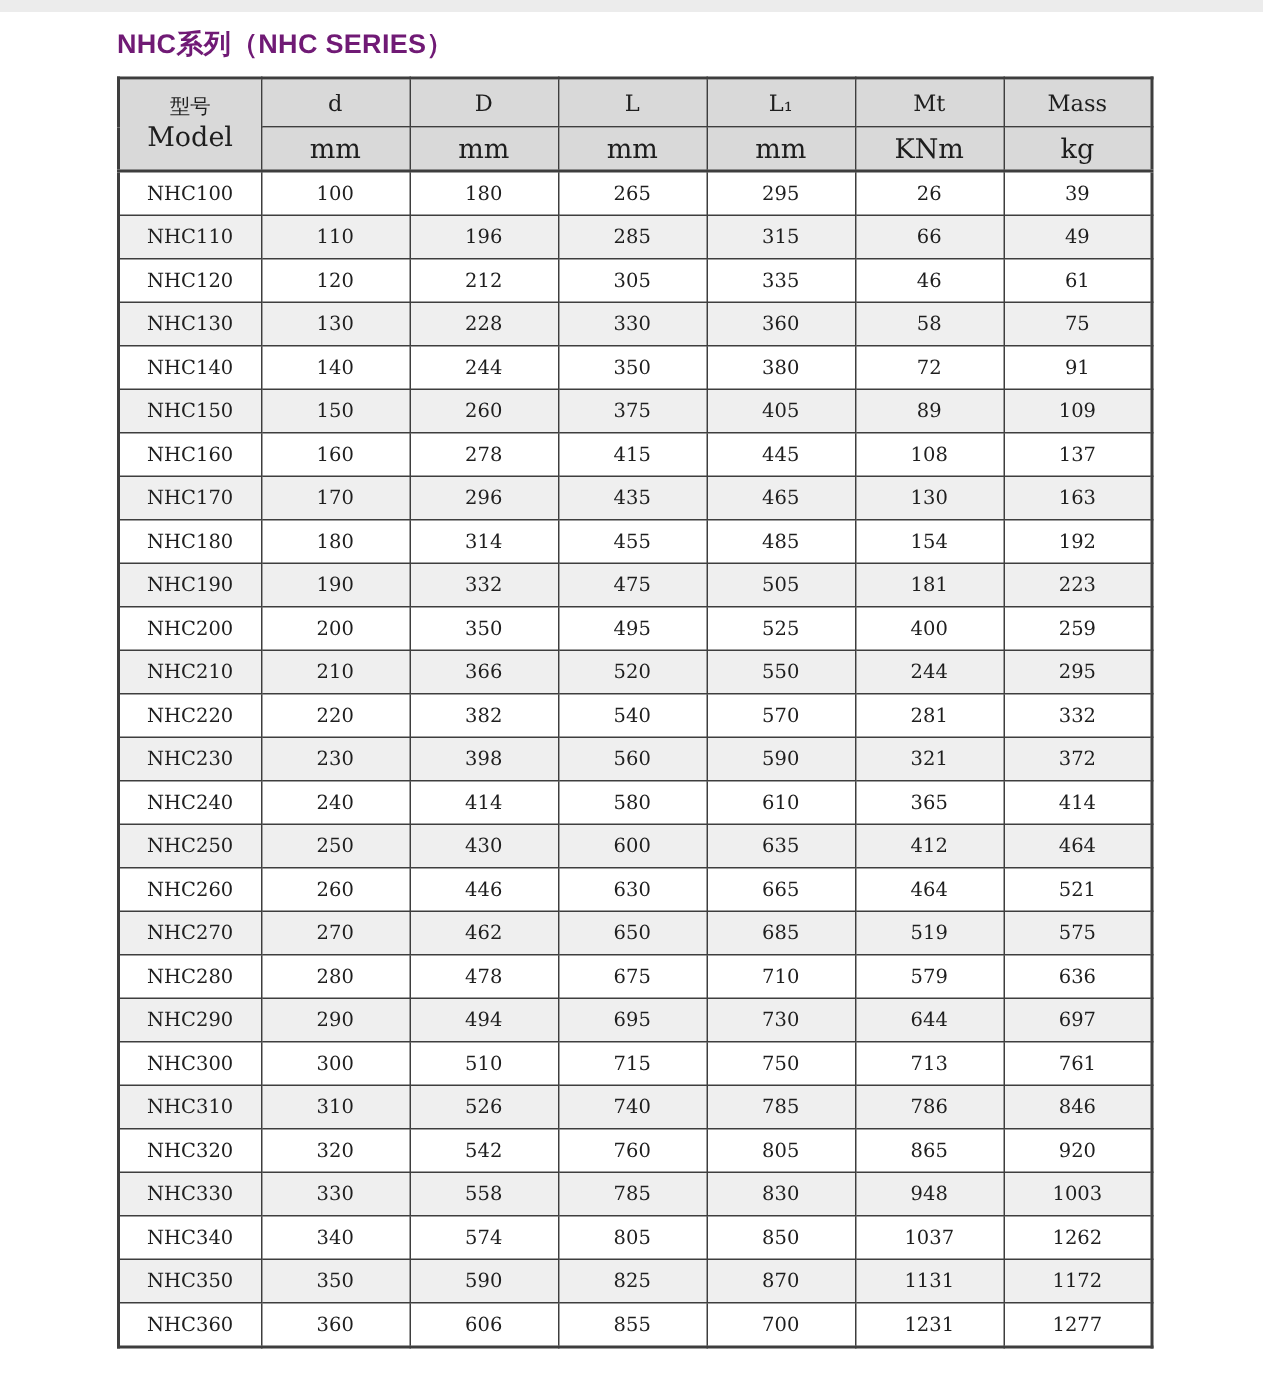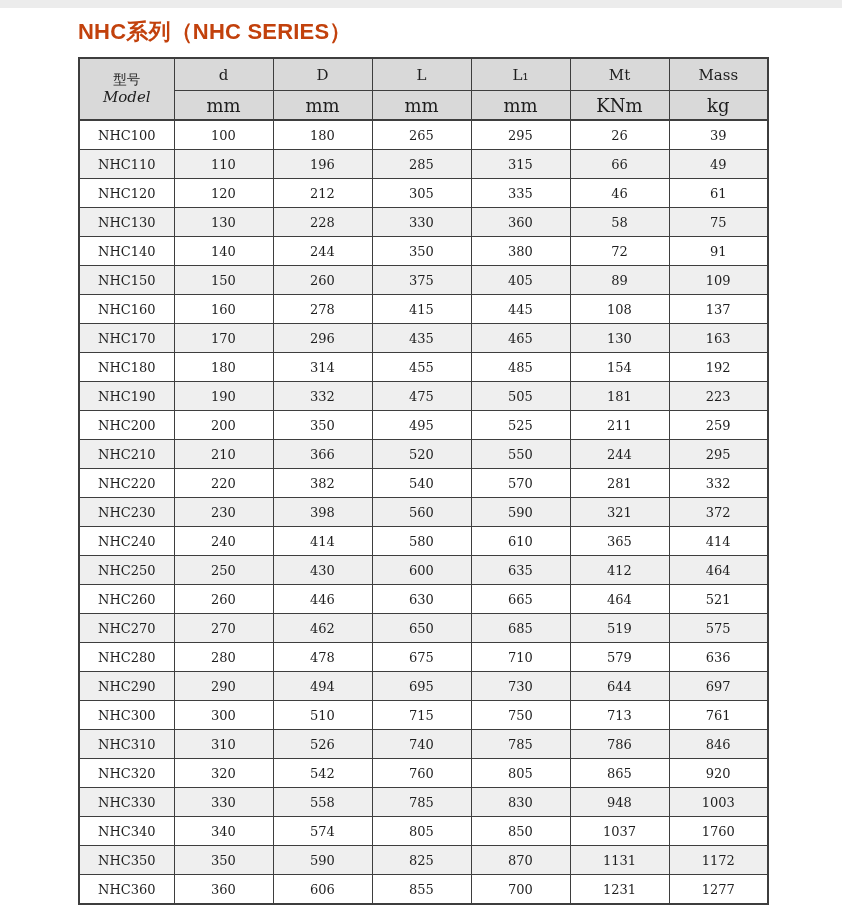"NHC系列（NHC SERIES）" .page-title { color: #c2410c -> #701a75; font-size: 22px -> 18px }
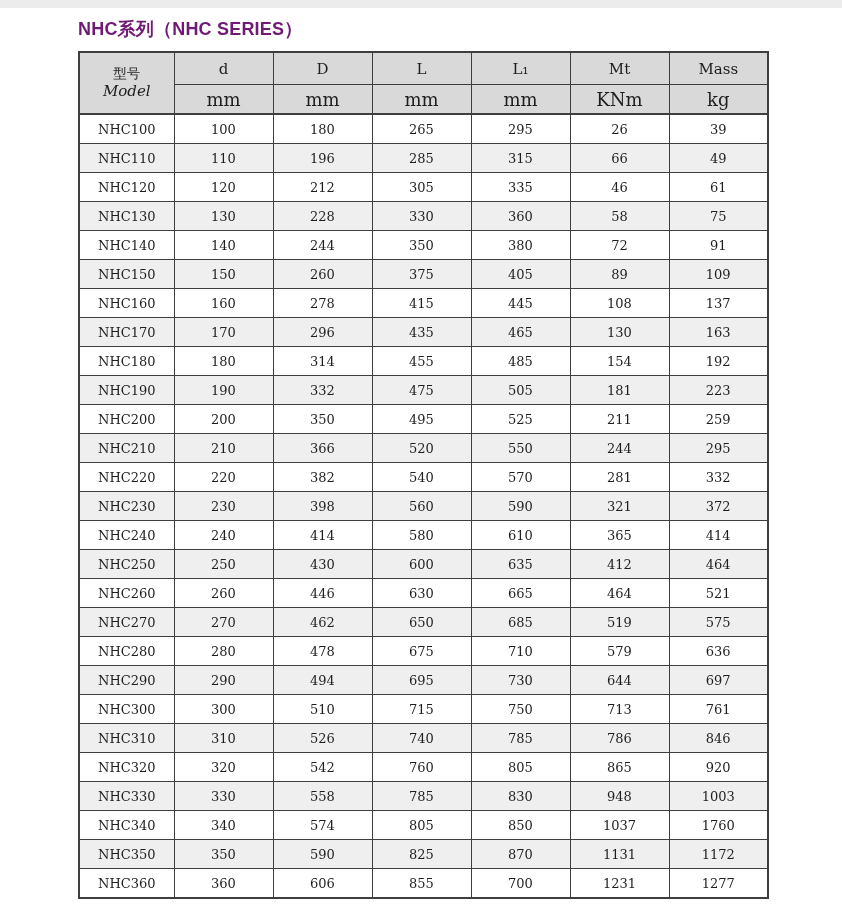"Model" .model-th .en { font-size: 15px -> 18px; font-style: italic -> none }
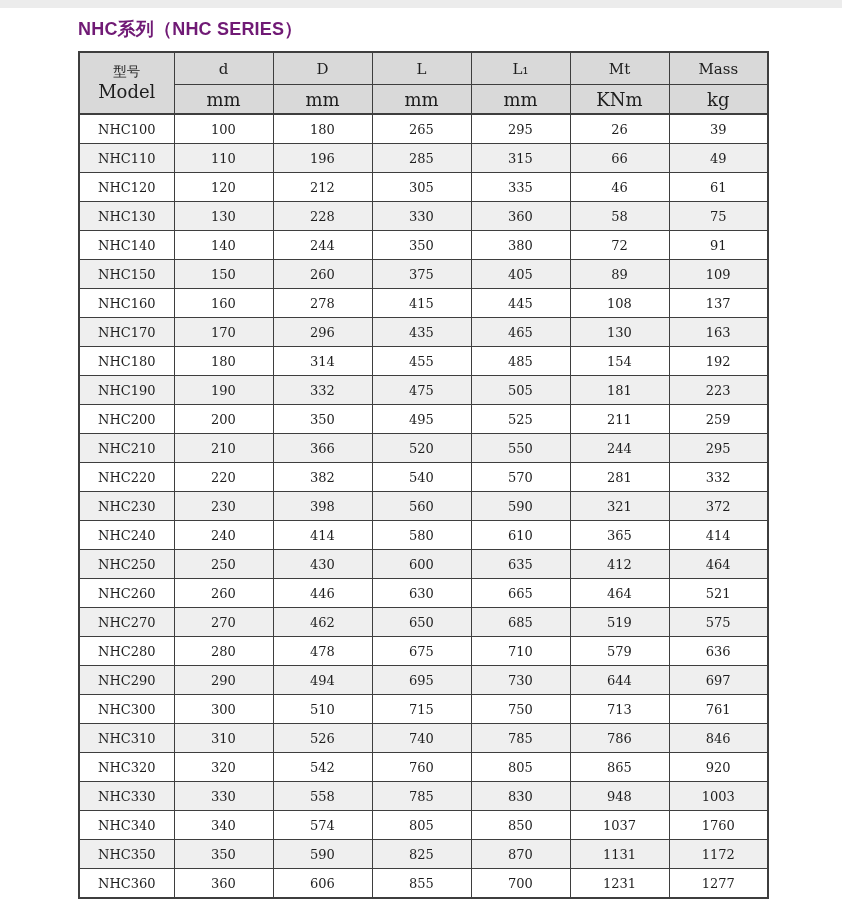"211" td { text: 211 -> 400 }
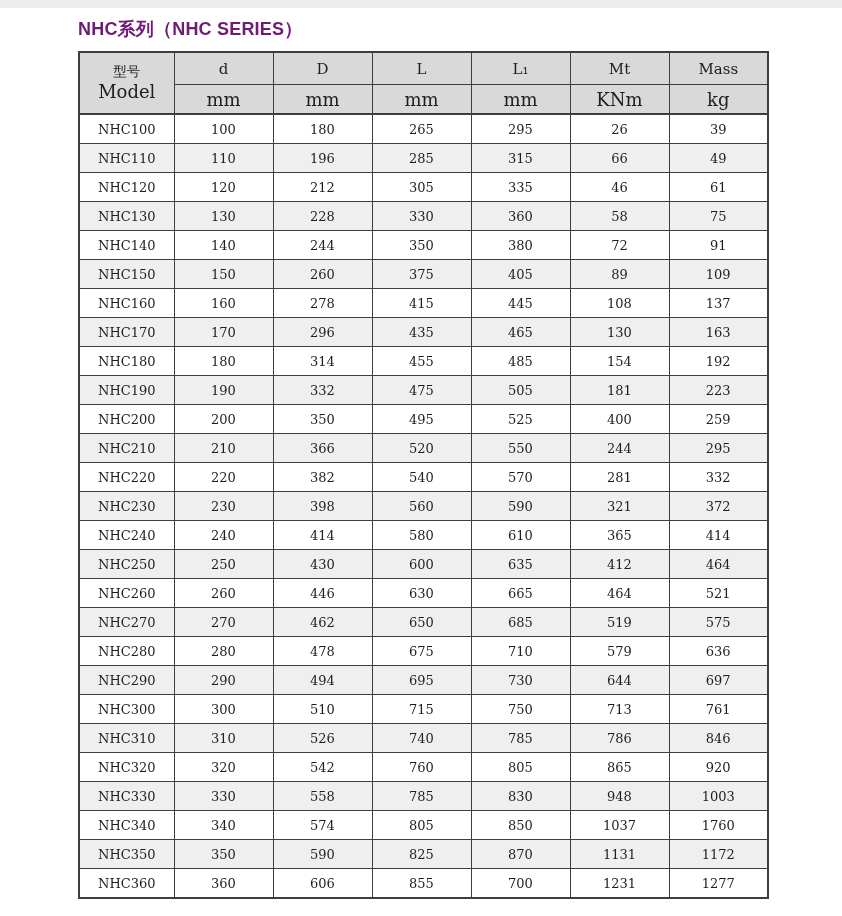"1760" td { text: 1760 -> 1262 }
